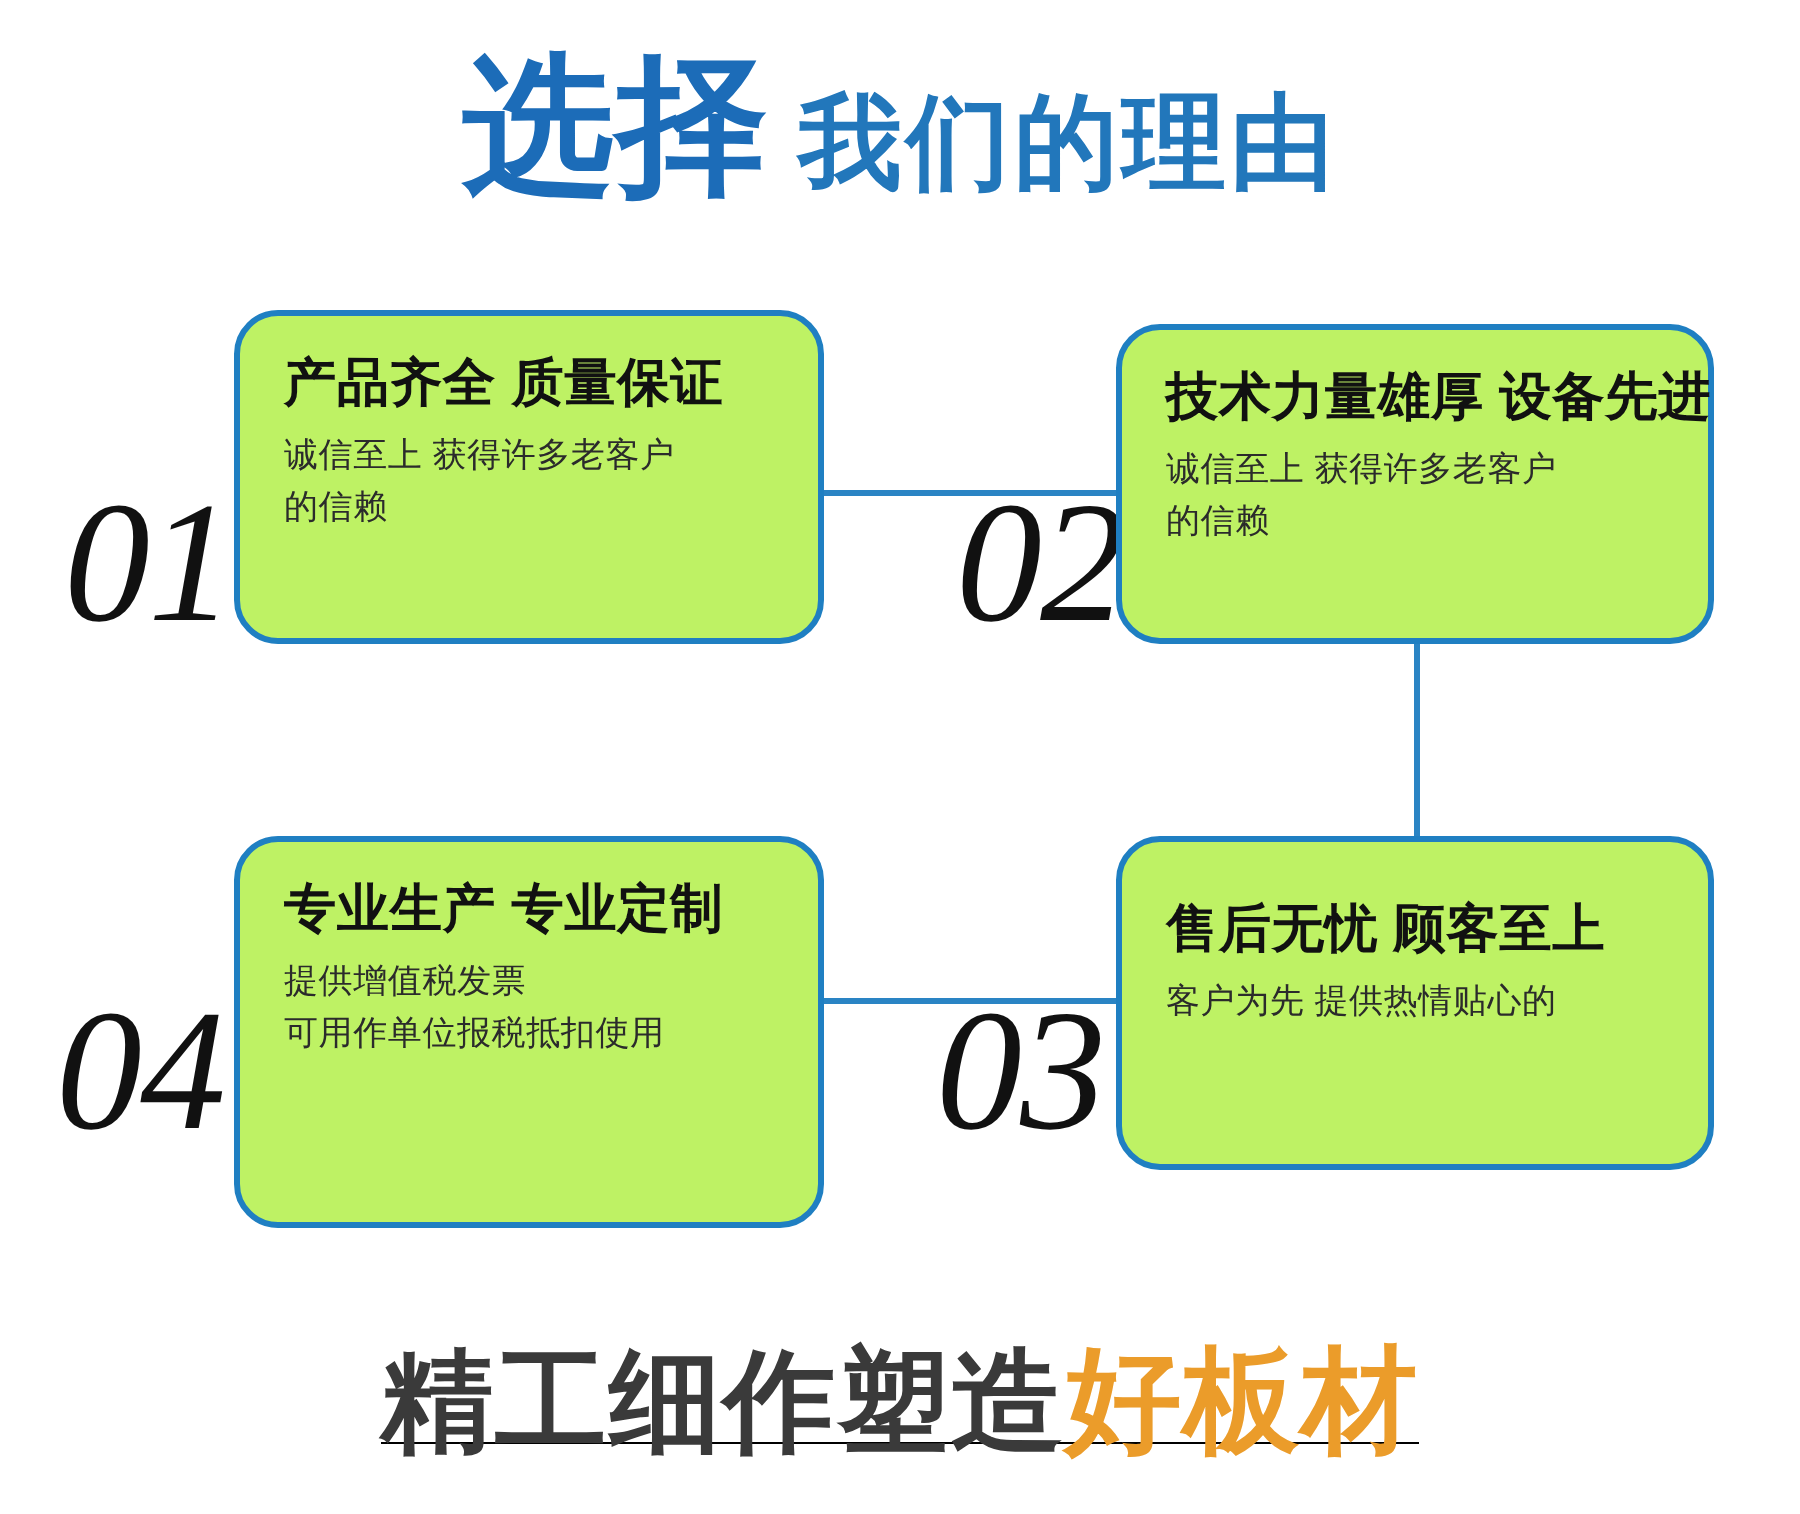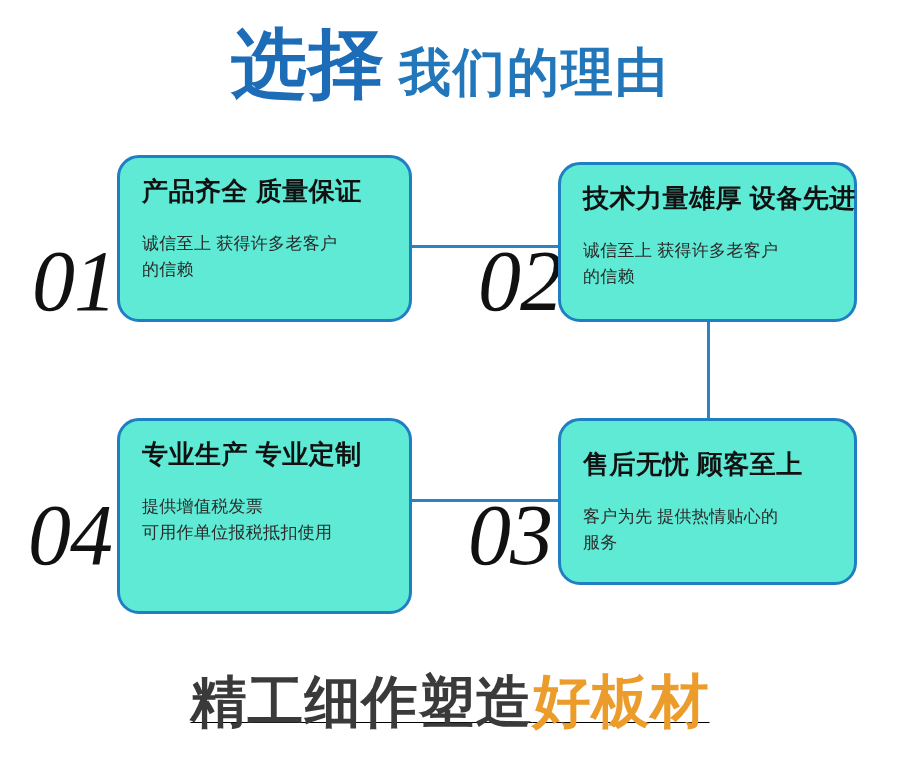"产品齐全 质量保证" .card { background: #5eead4 -> #bef264 }
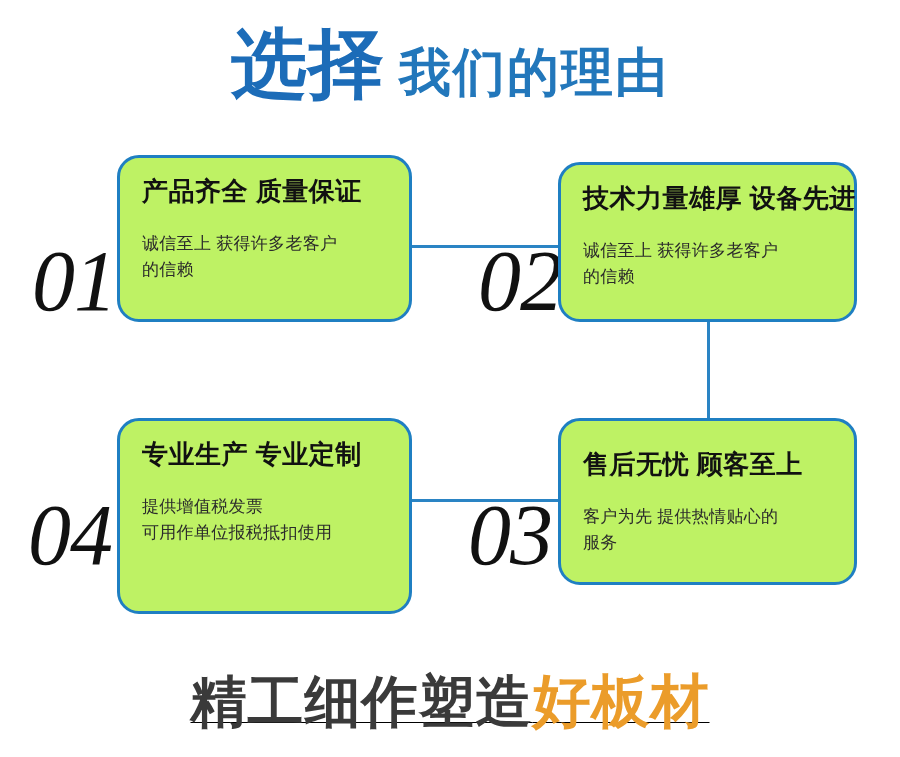"诚信至上 获得许多老客户" .card-body { margin-top: 24px -> 8px }
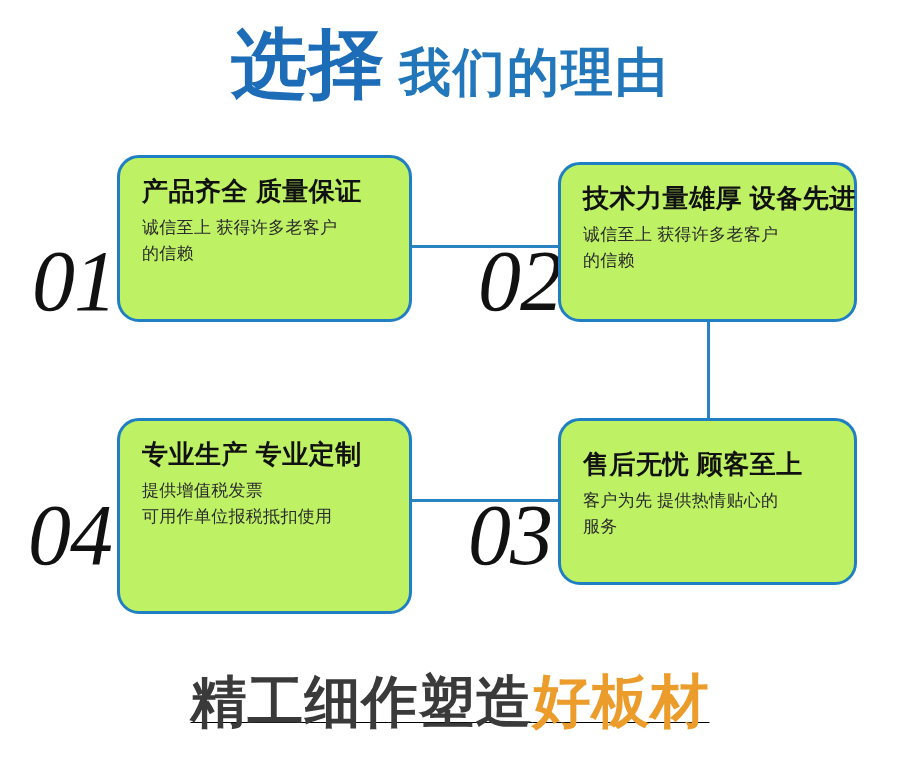"服务" span.bl { html: <span>服务</span> -> none }
